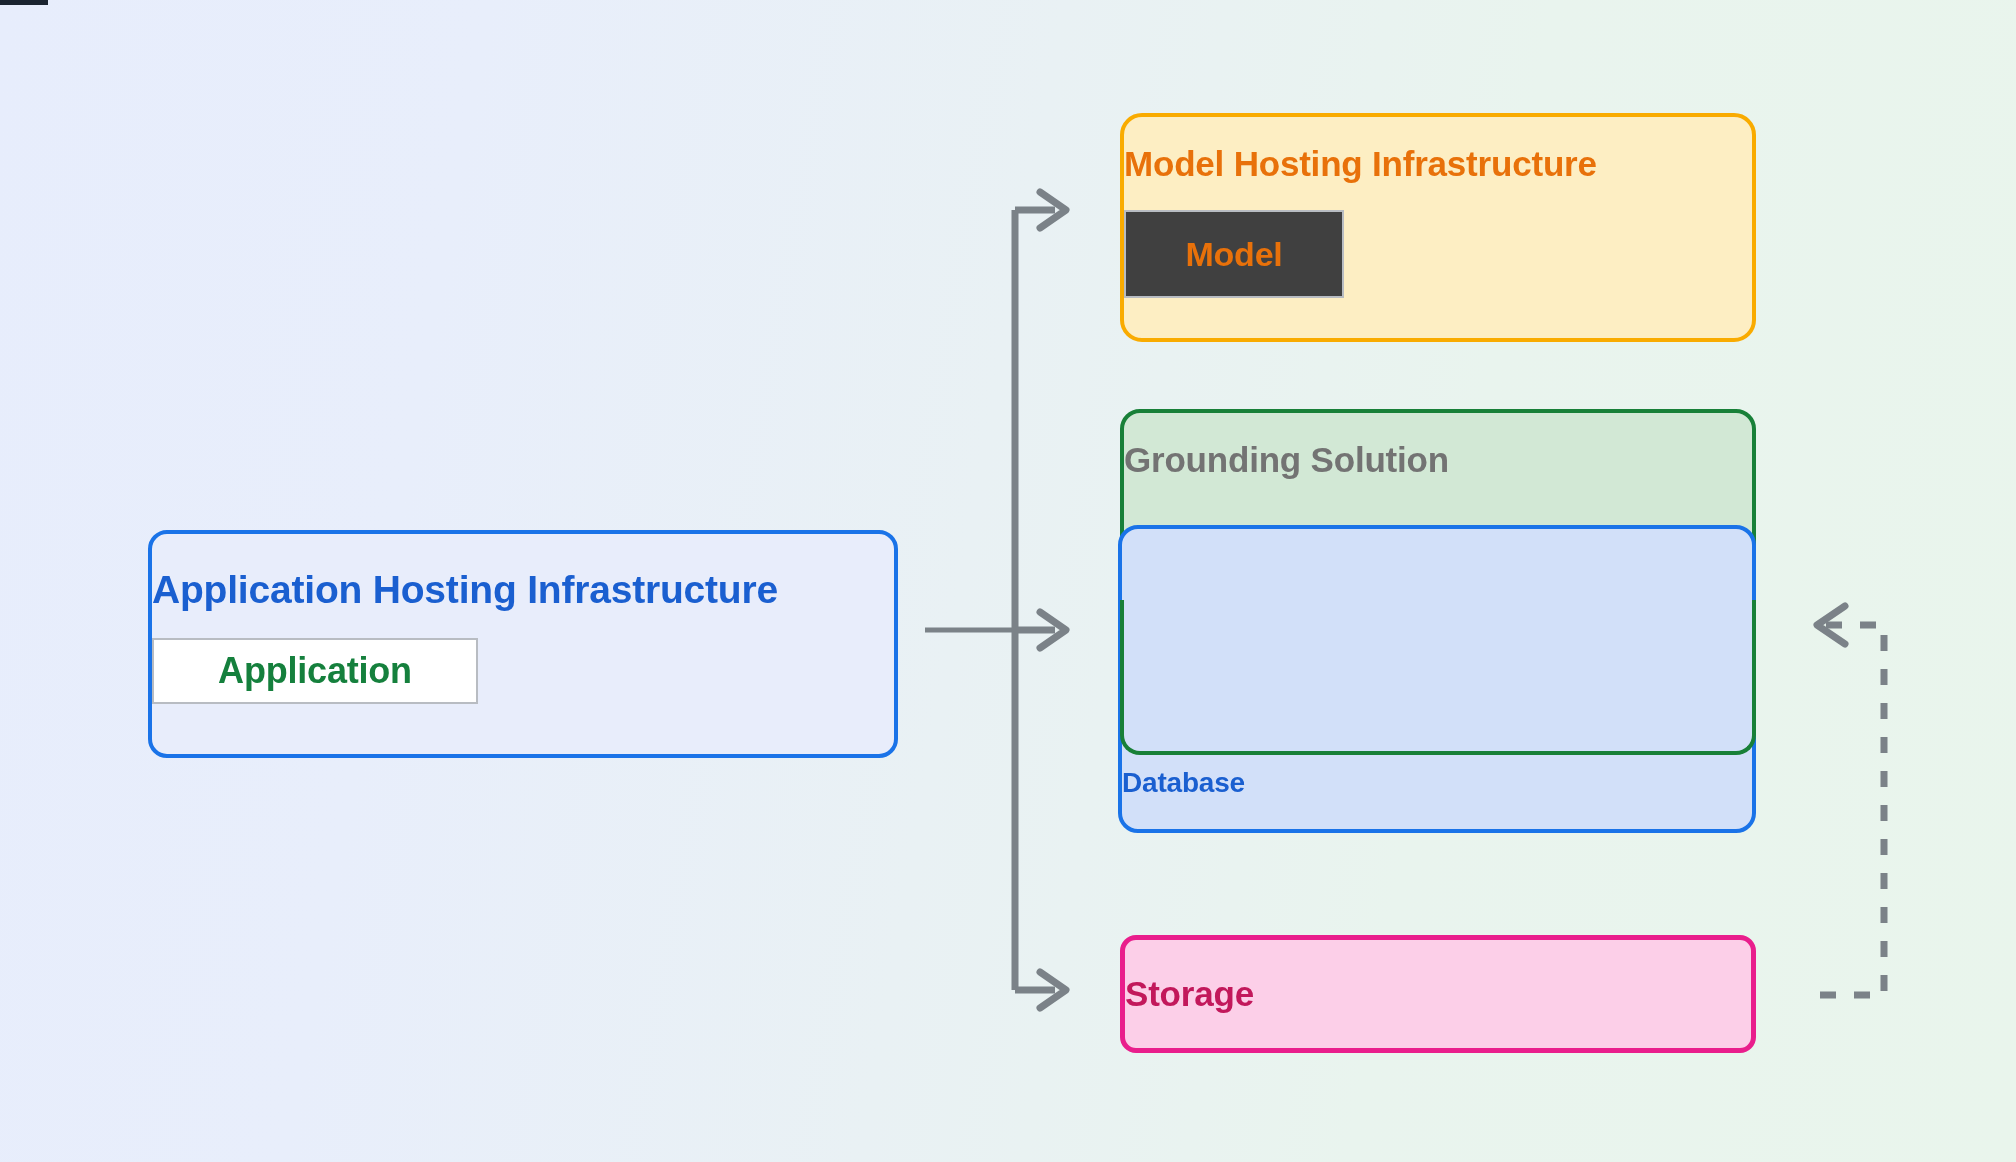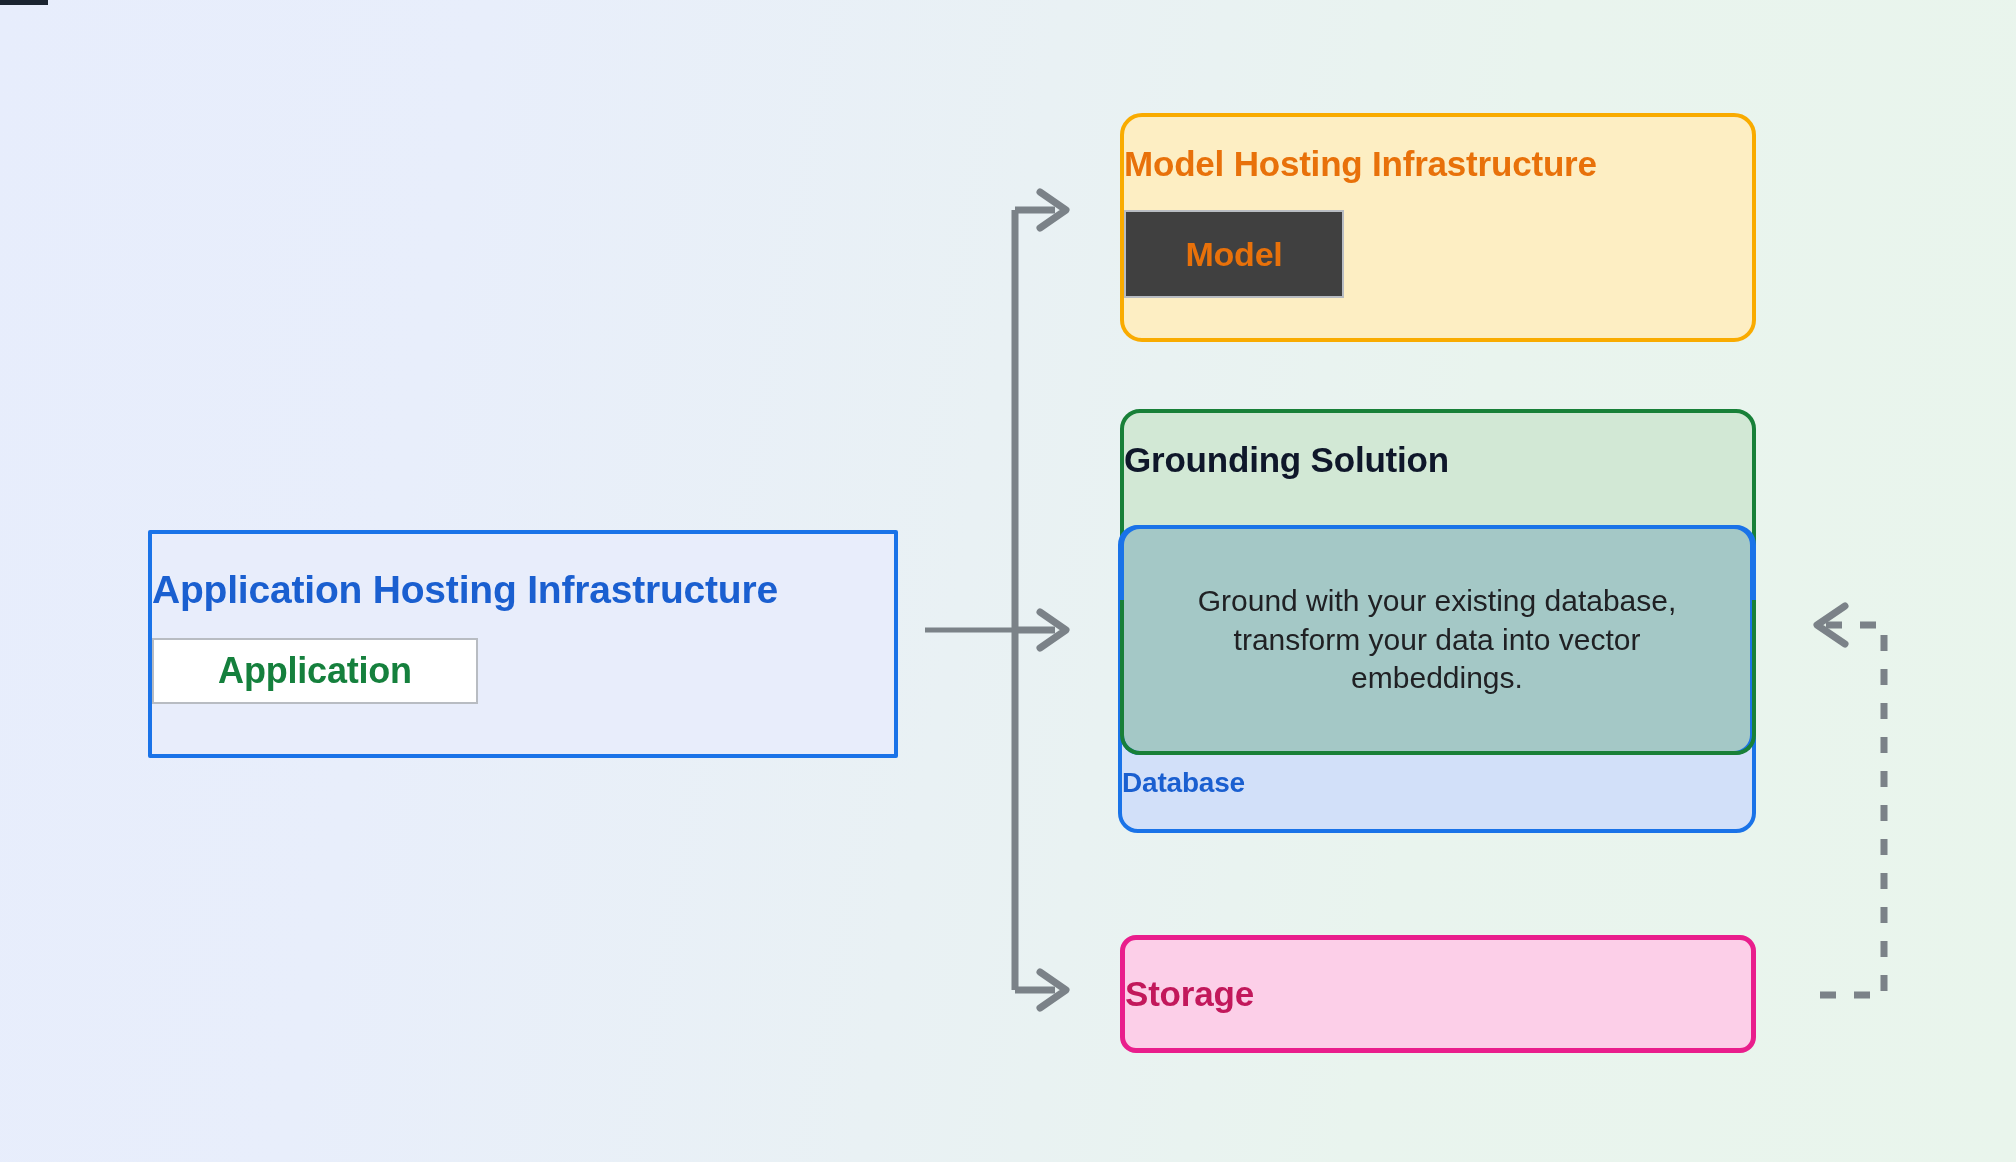"Grounding Solution" #grounding .node-title { color: #0f172a -> #737373 }
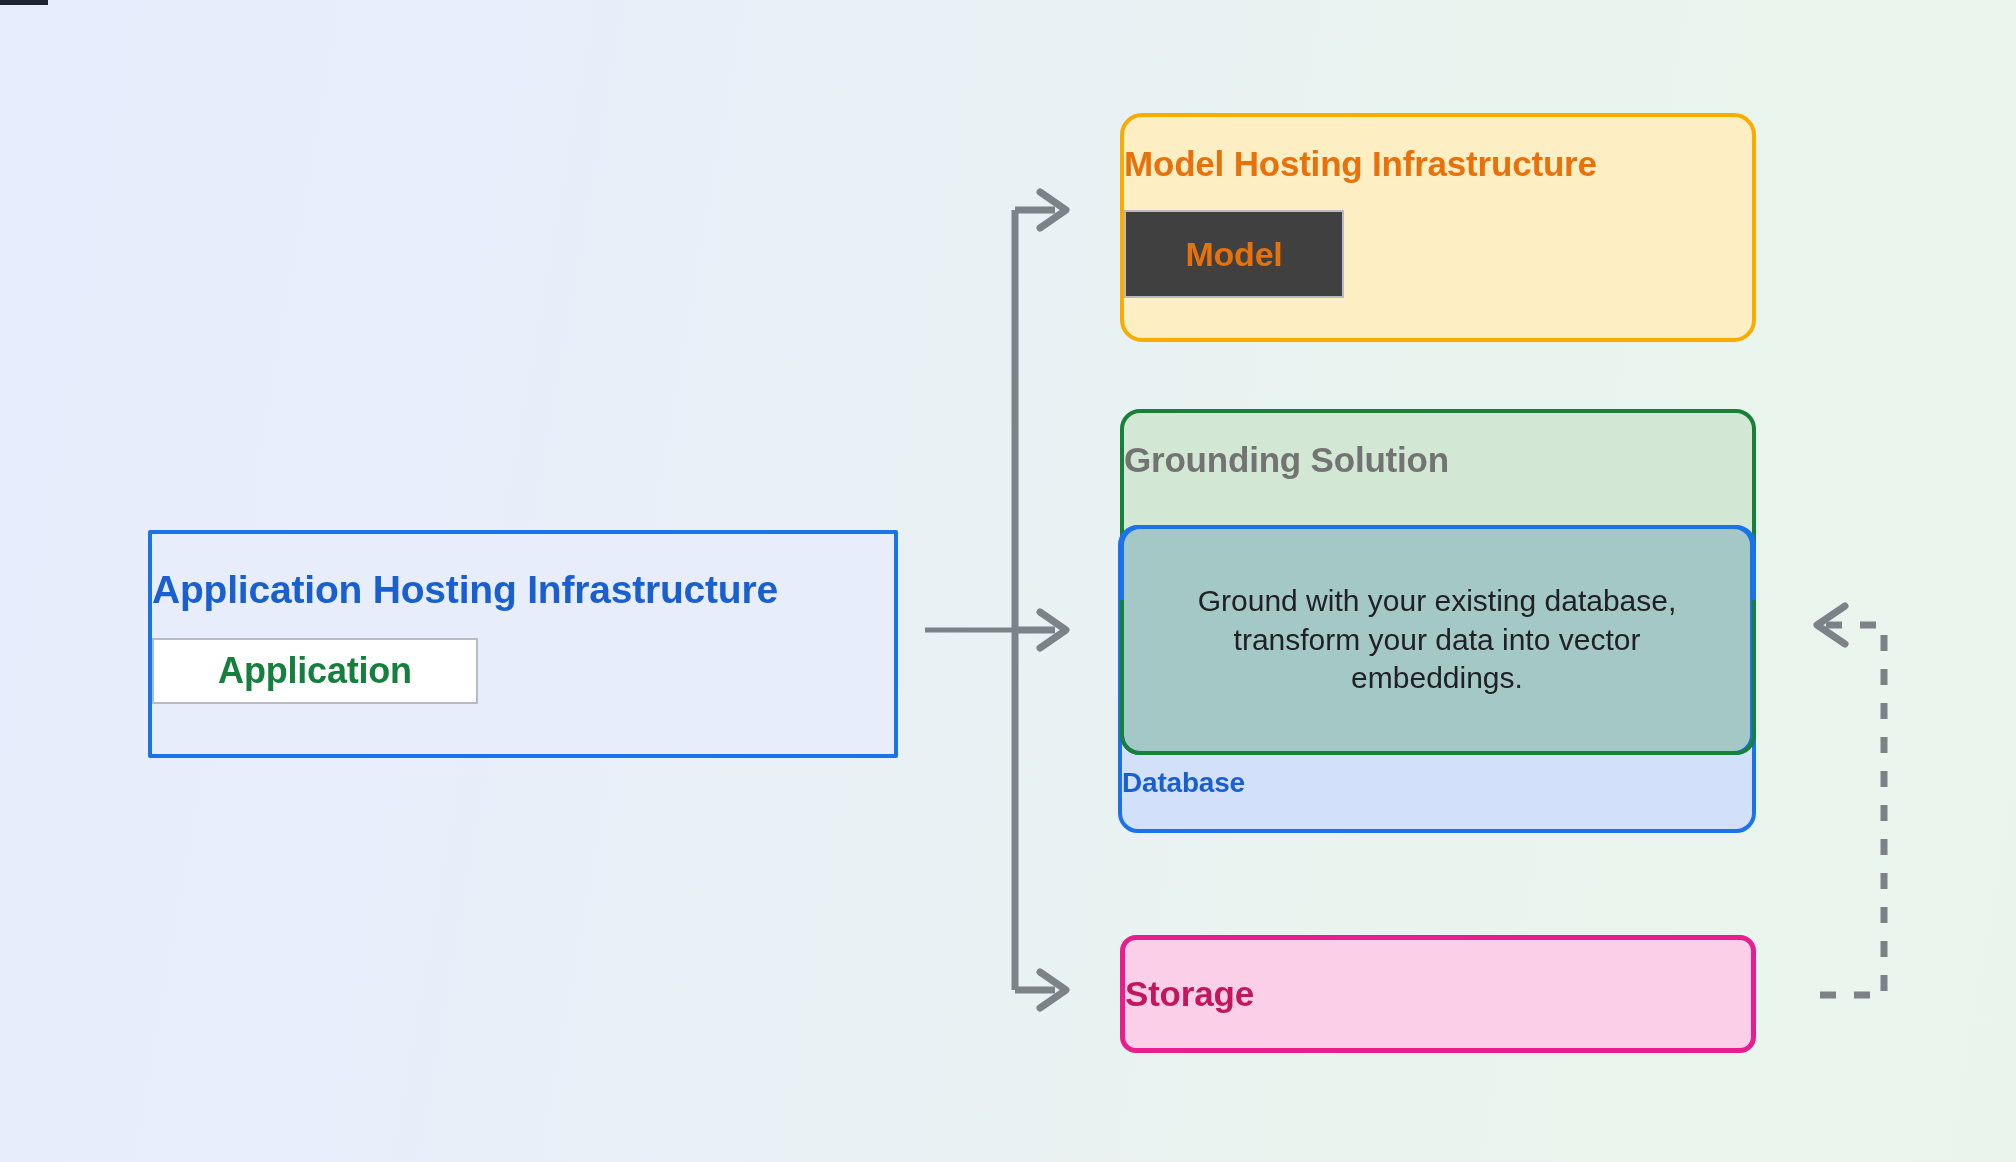"Application Hosting Infrastructure" #app-host { border-radius: 2px -> 19px }
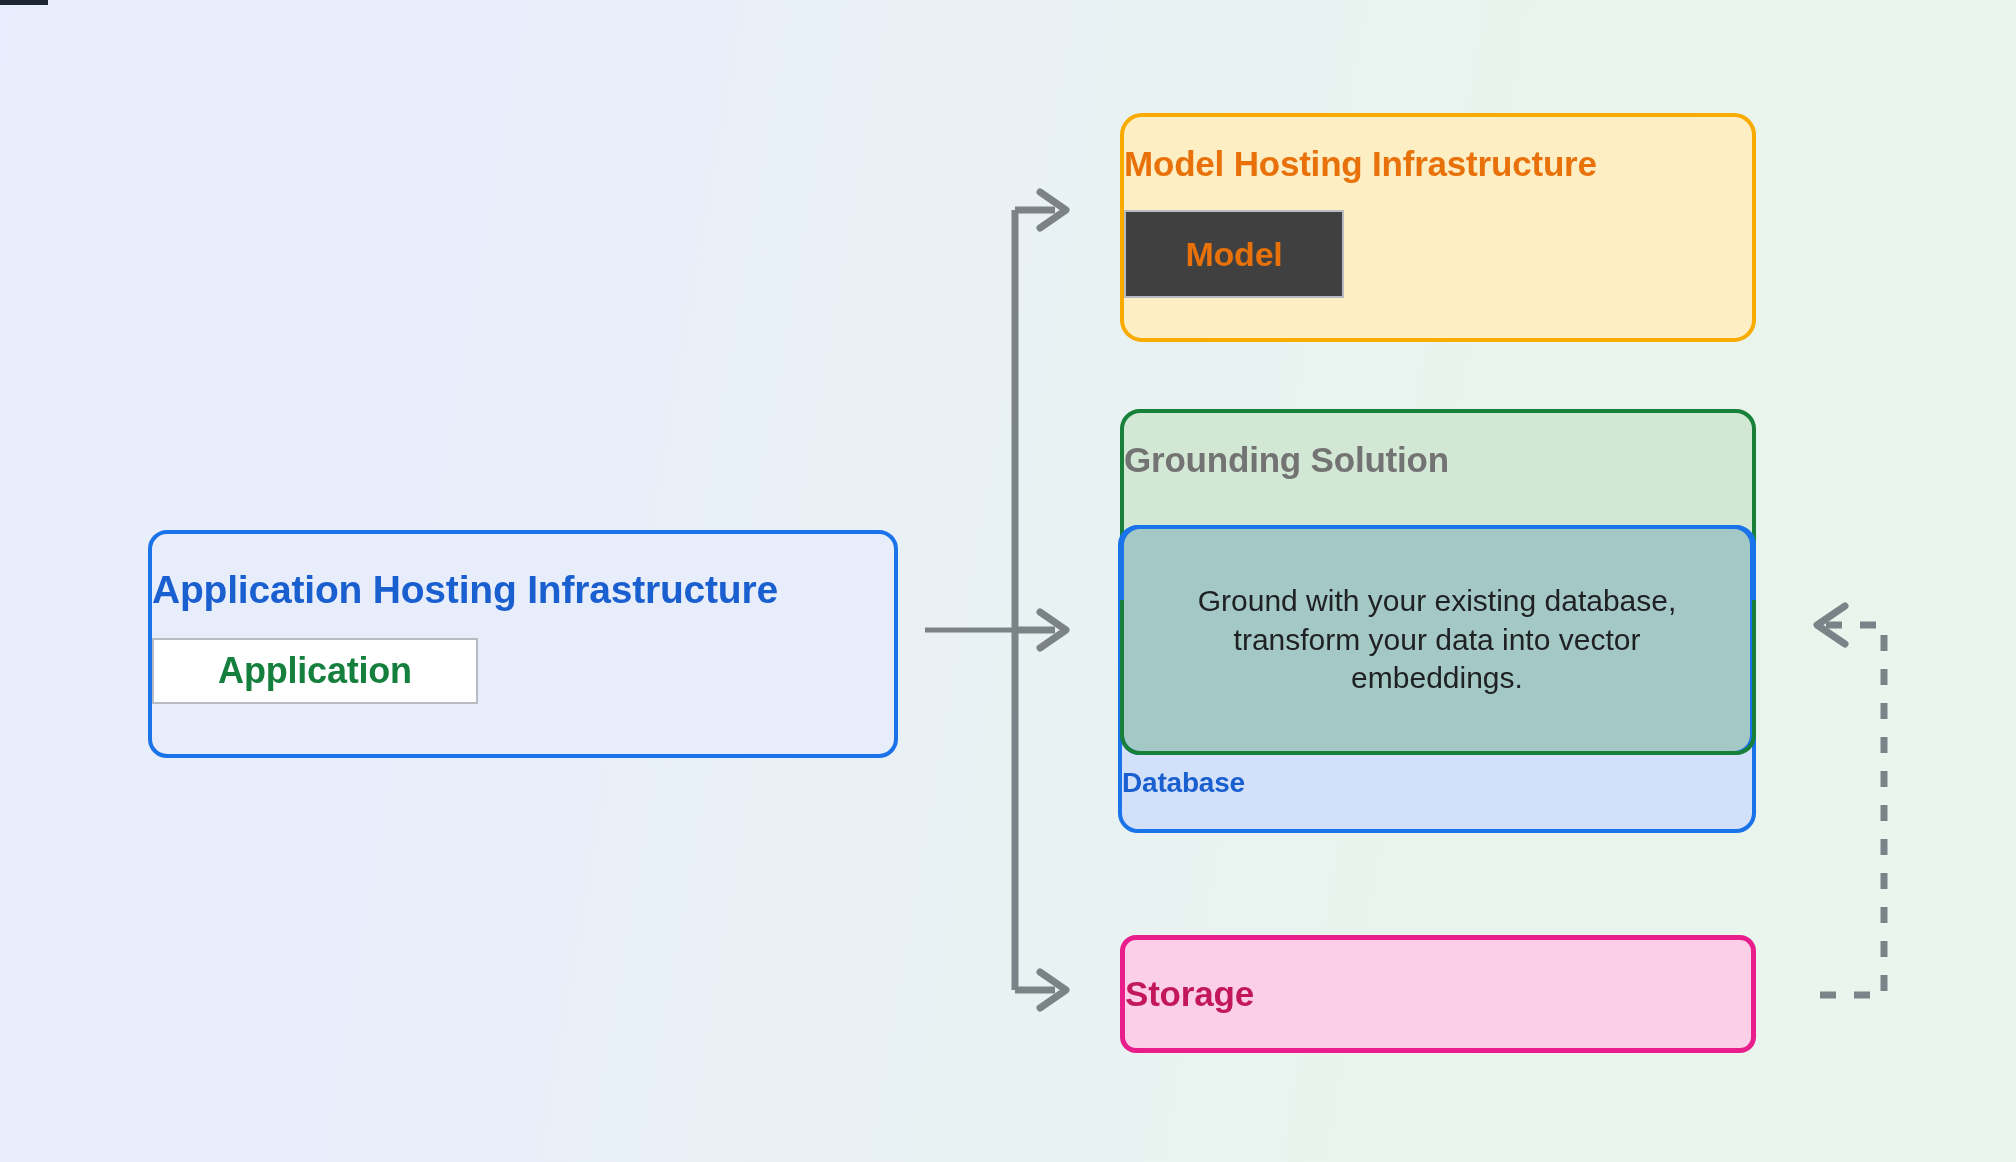"Ground with your existing database," div { html: <div> <div>Ground with your existing database, transform your data into vector embeddings.</div> </div> -> none }
